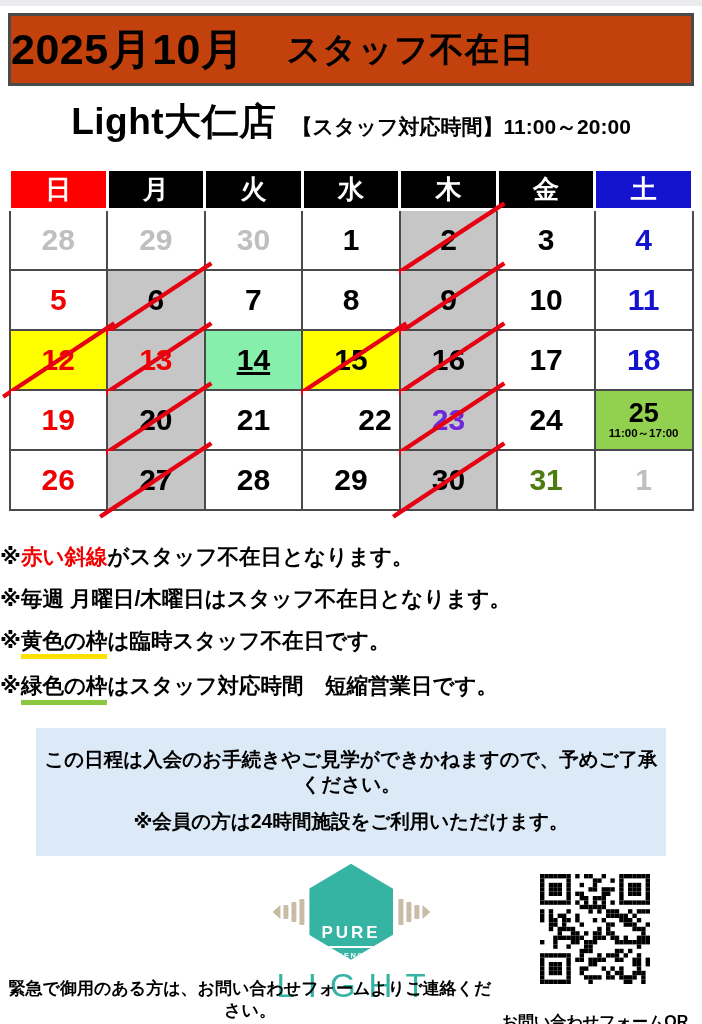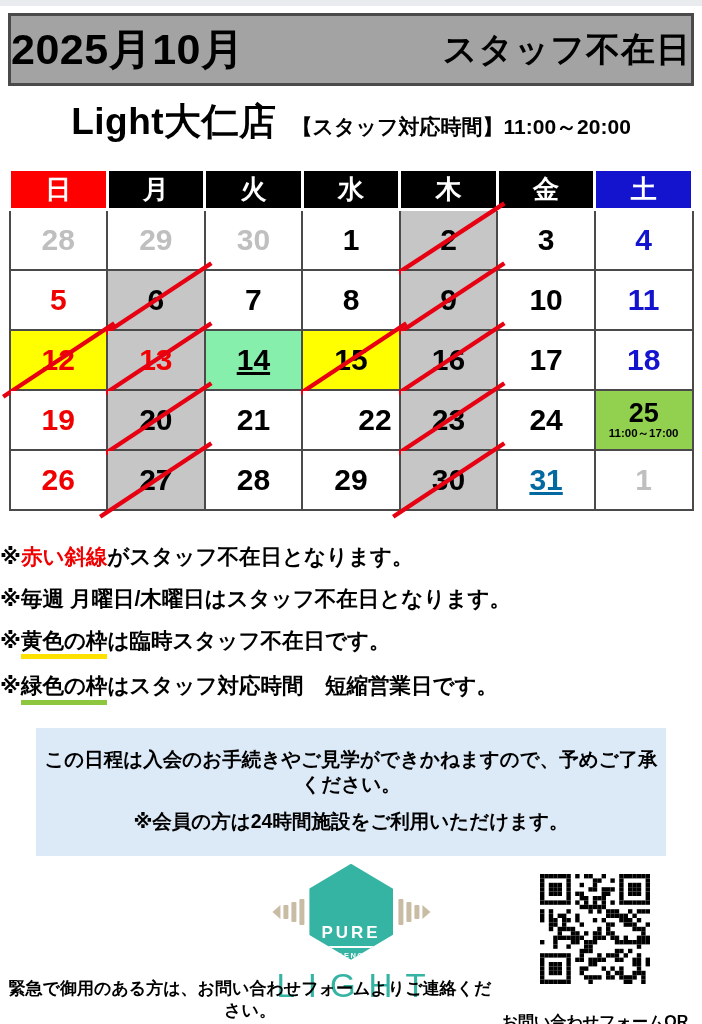"2025月10月" .title-box { background: #a3a3a3 -> #c2410c; gap: 18px -> 42px; justify-content: space-between -> flex-start }
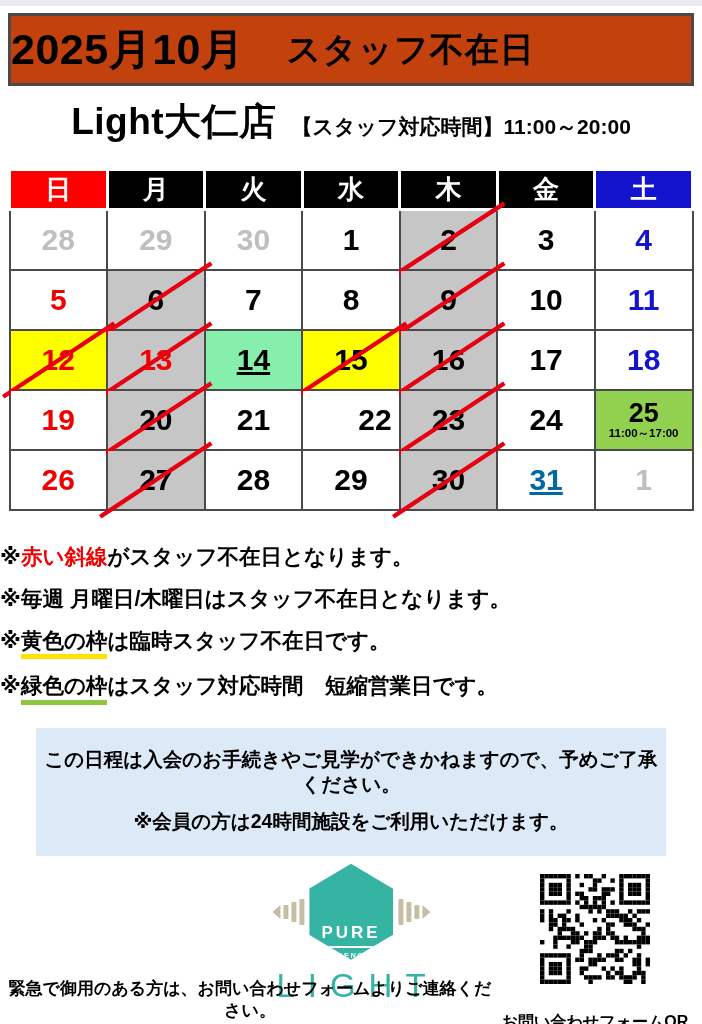"23" span.num { color: #000000 -> #6d28d9 }
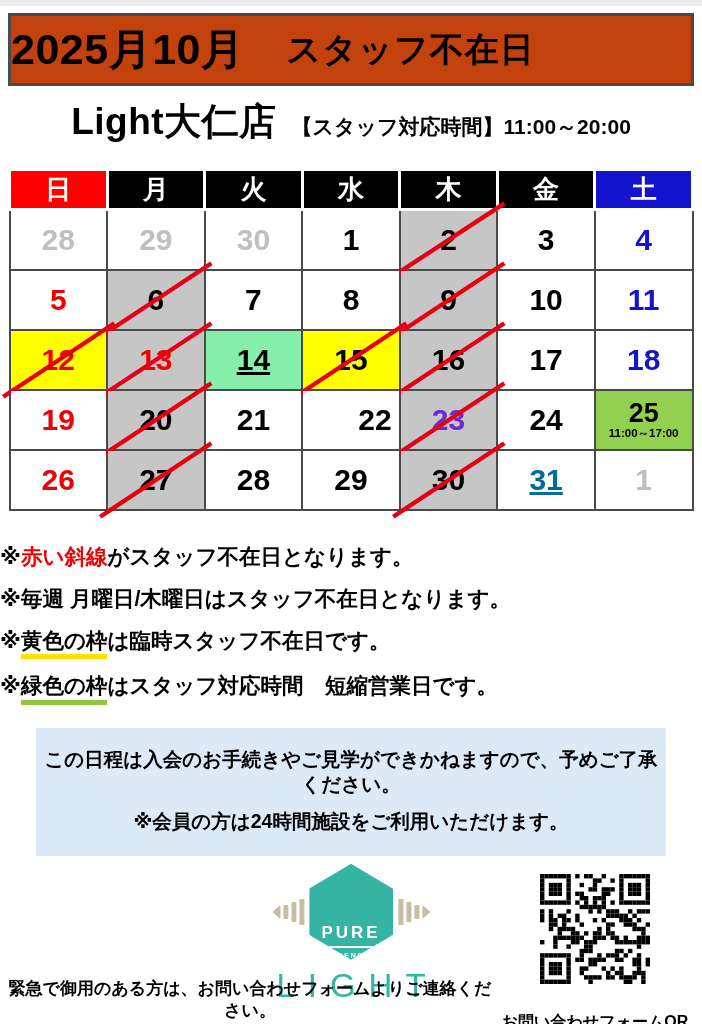"31" span.num { color: #0369a1 -> #4d7c0f; text-decoration: underline -> none }
